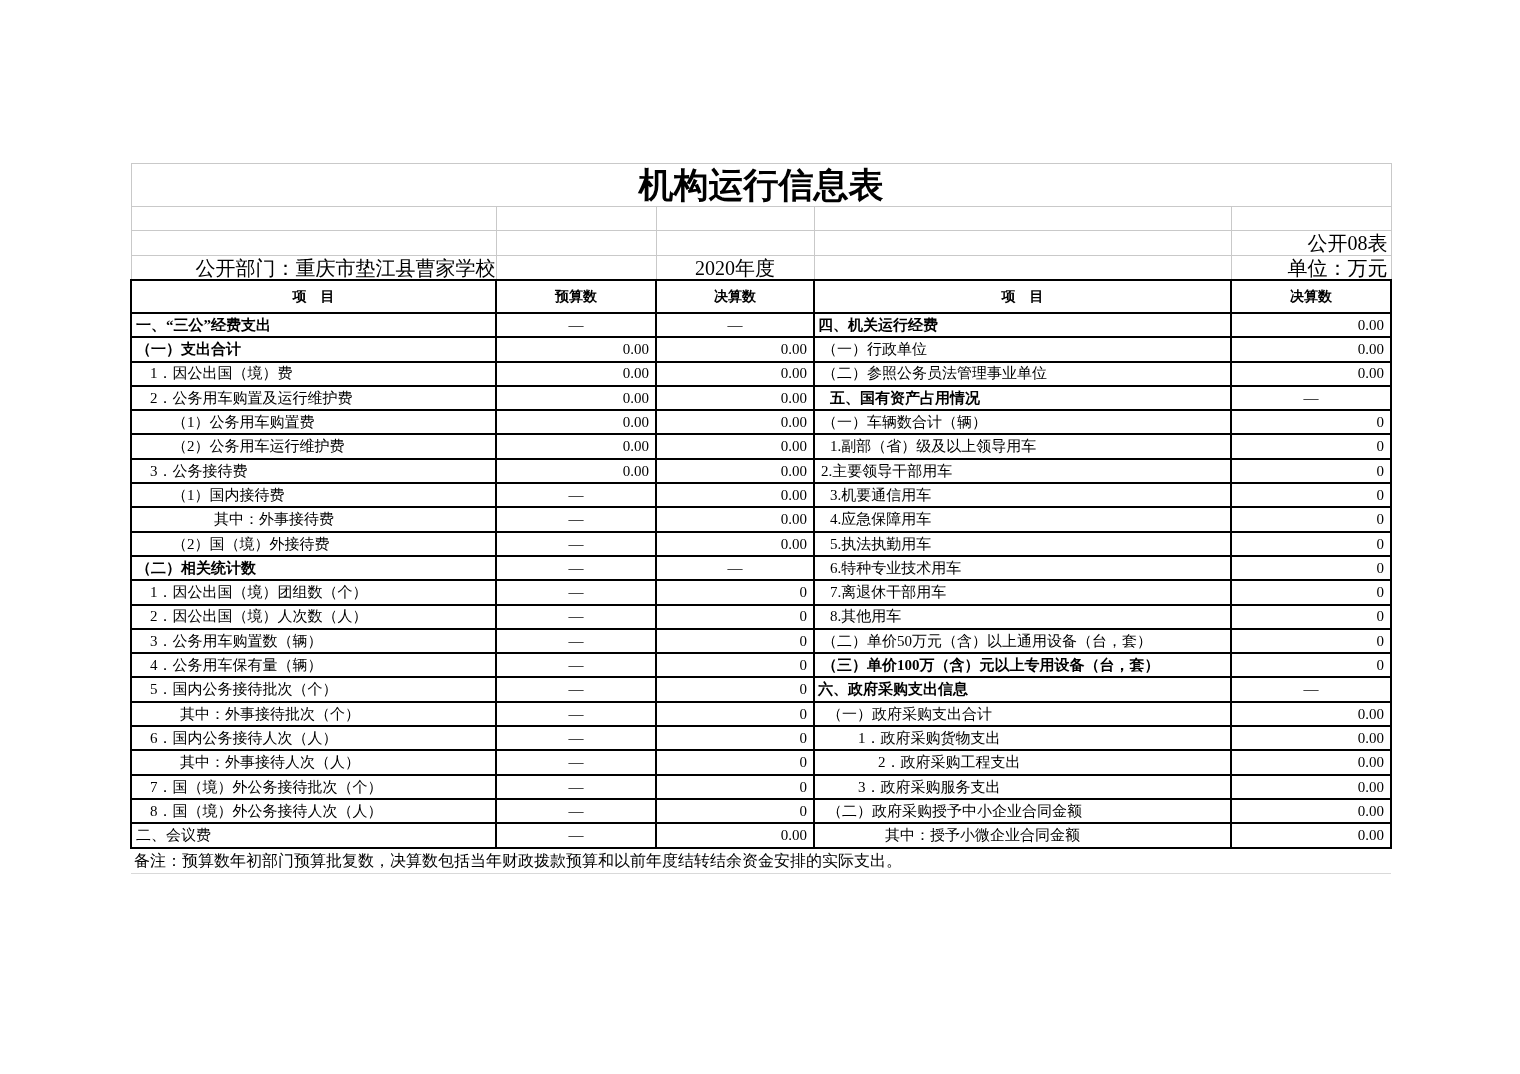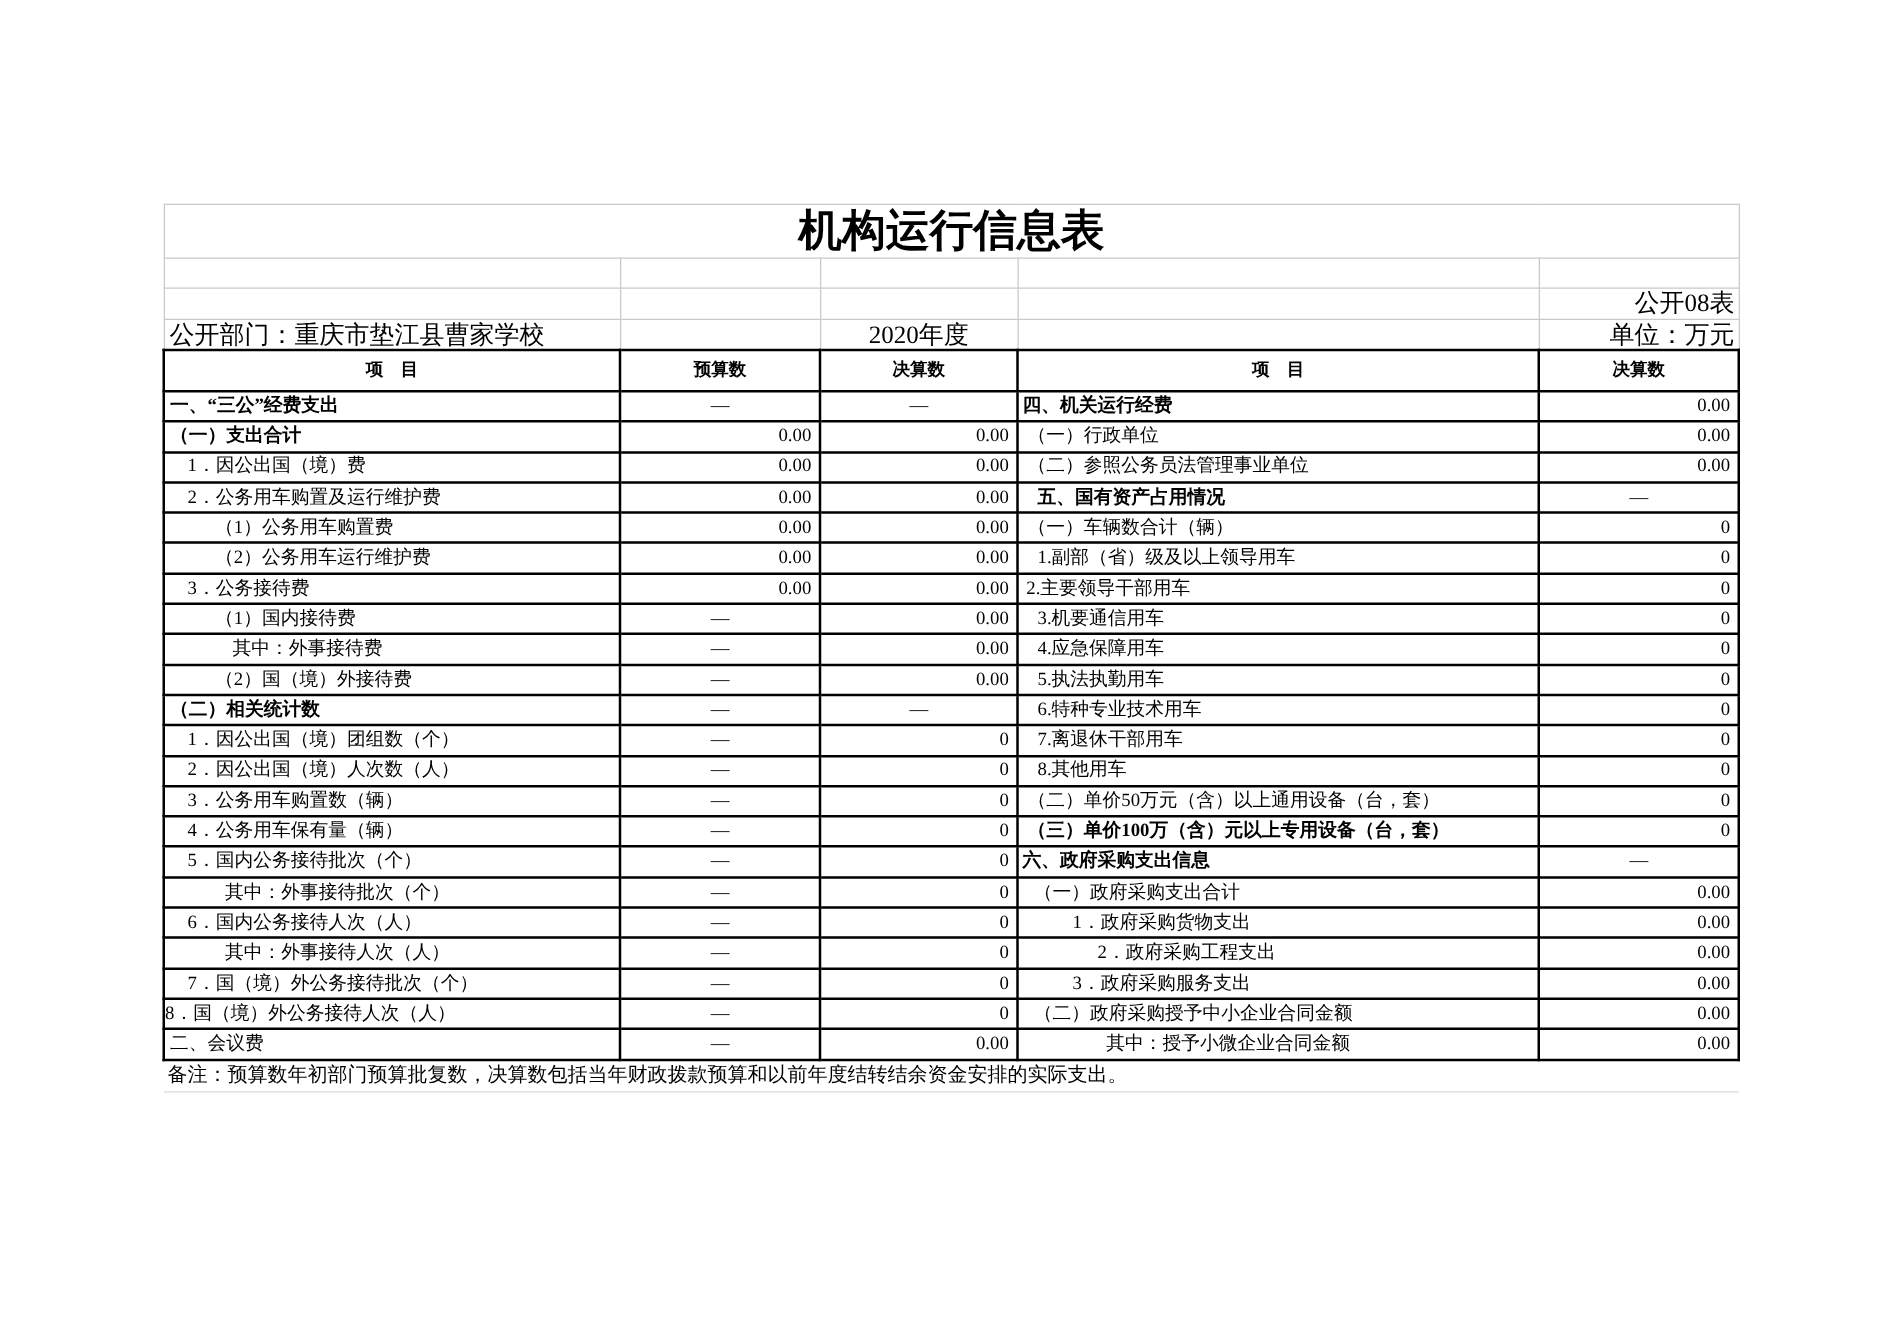"公开部门：重庆市垫江县曹家学校" .cell-left { text-align: left -> right }
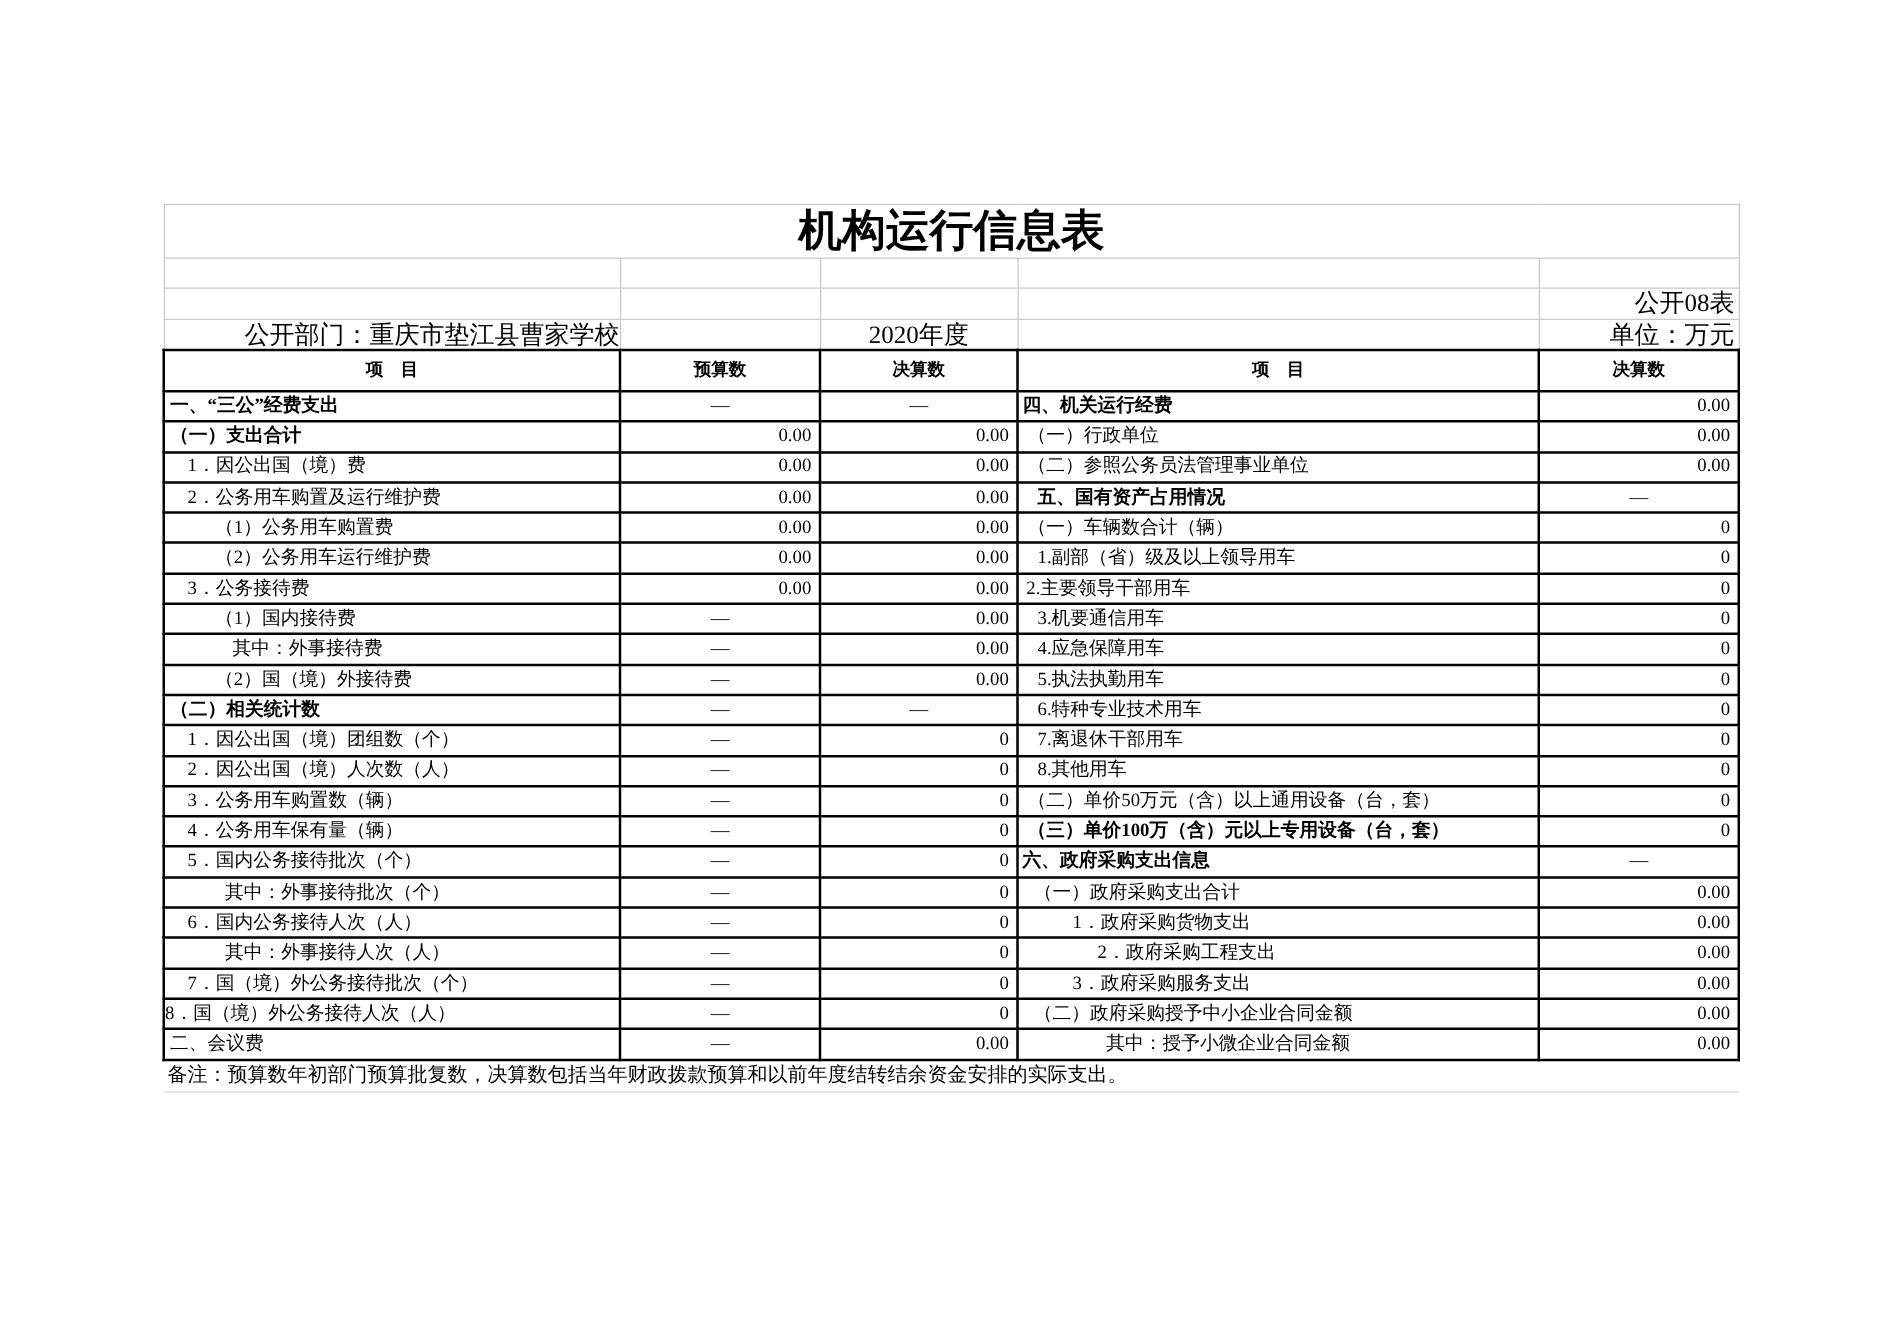"其中：外事接待费" td.lbl { padding-left: 54px -> 82px }
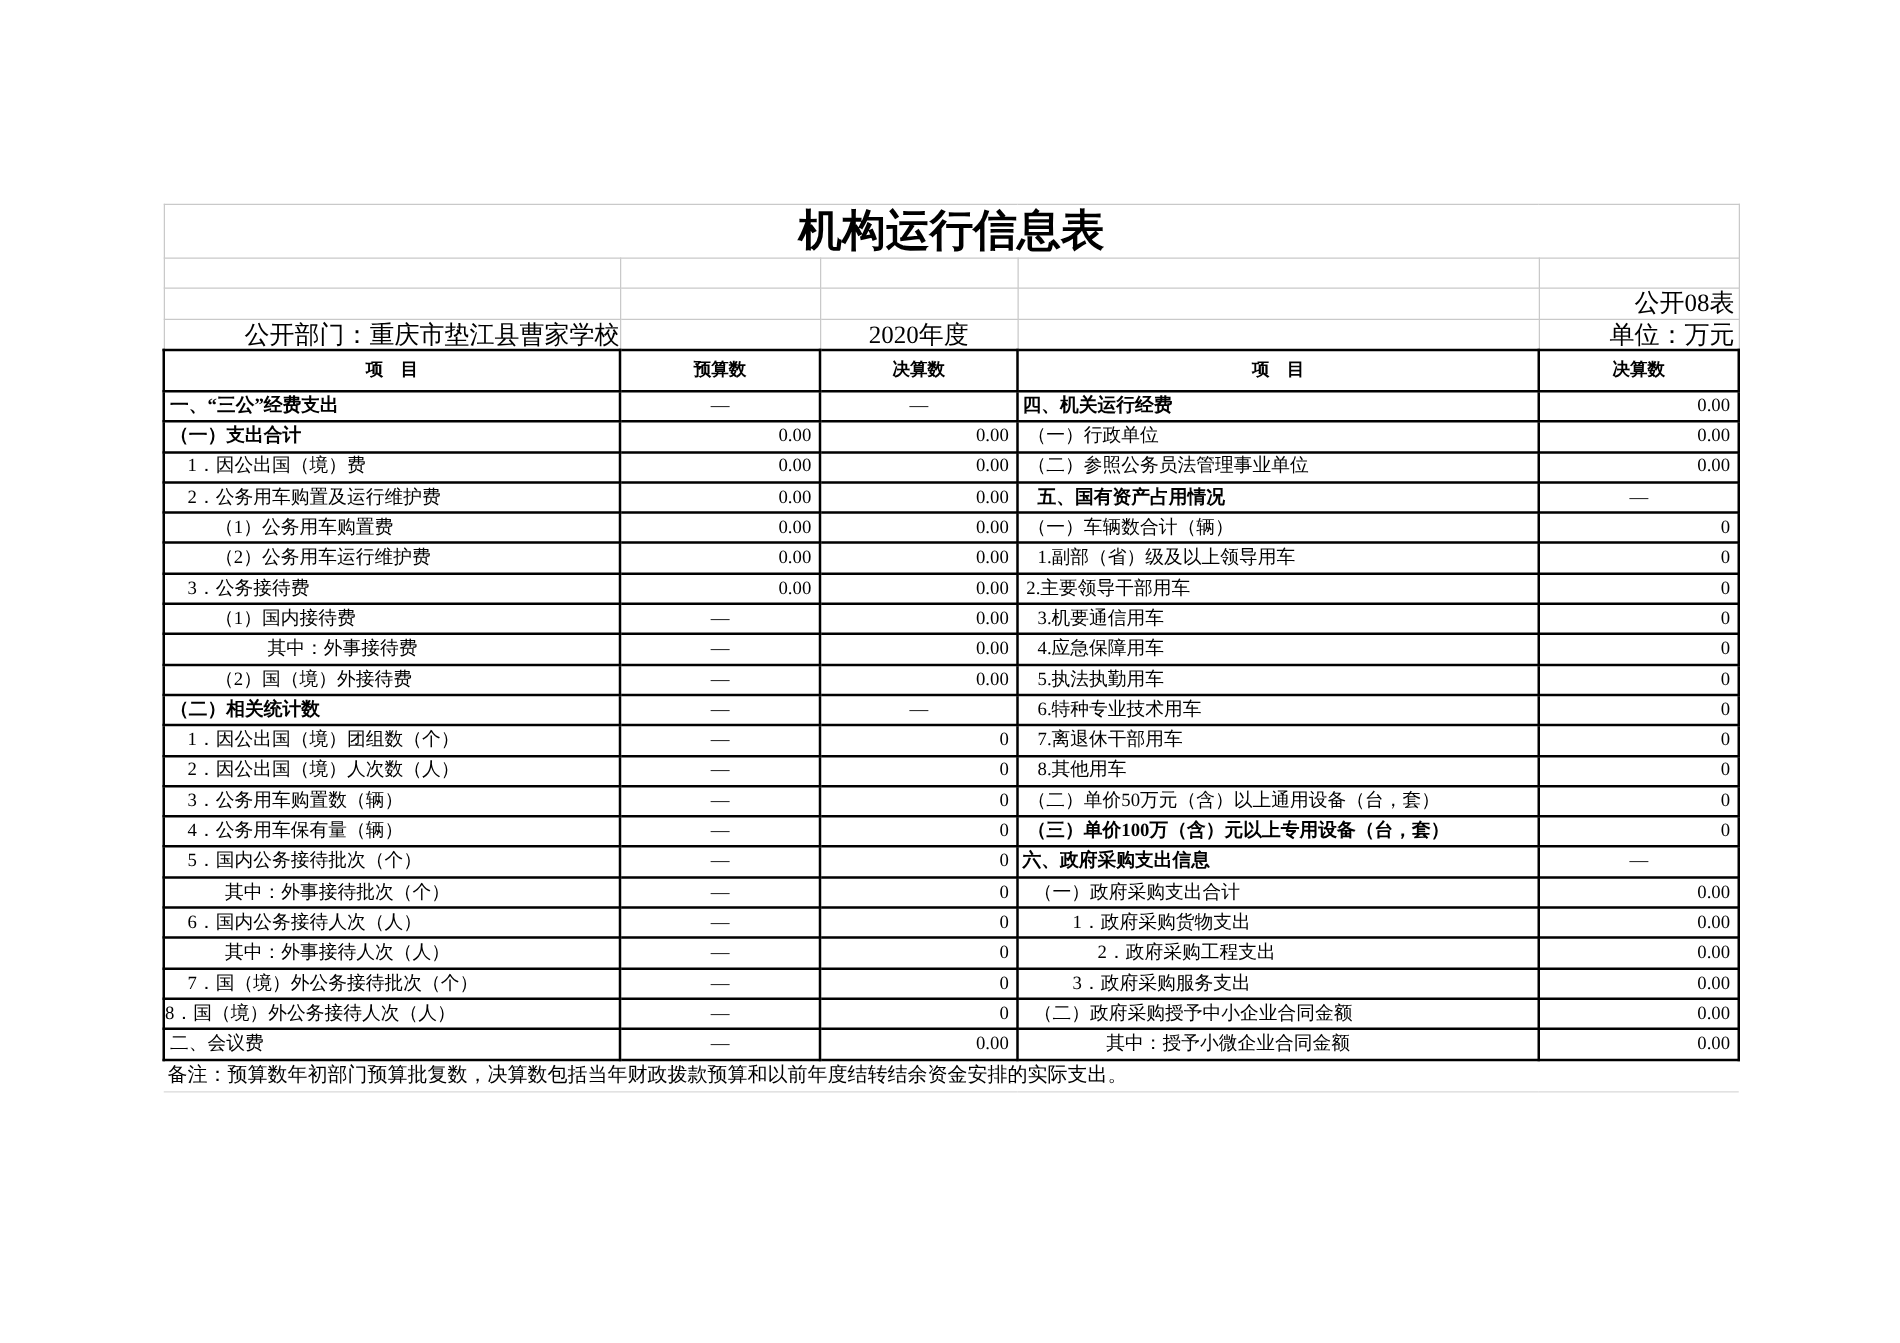"8．国（境）外公务接待人次（人）" td.lbl { padding-left: none -> 18px }
